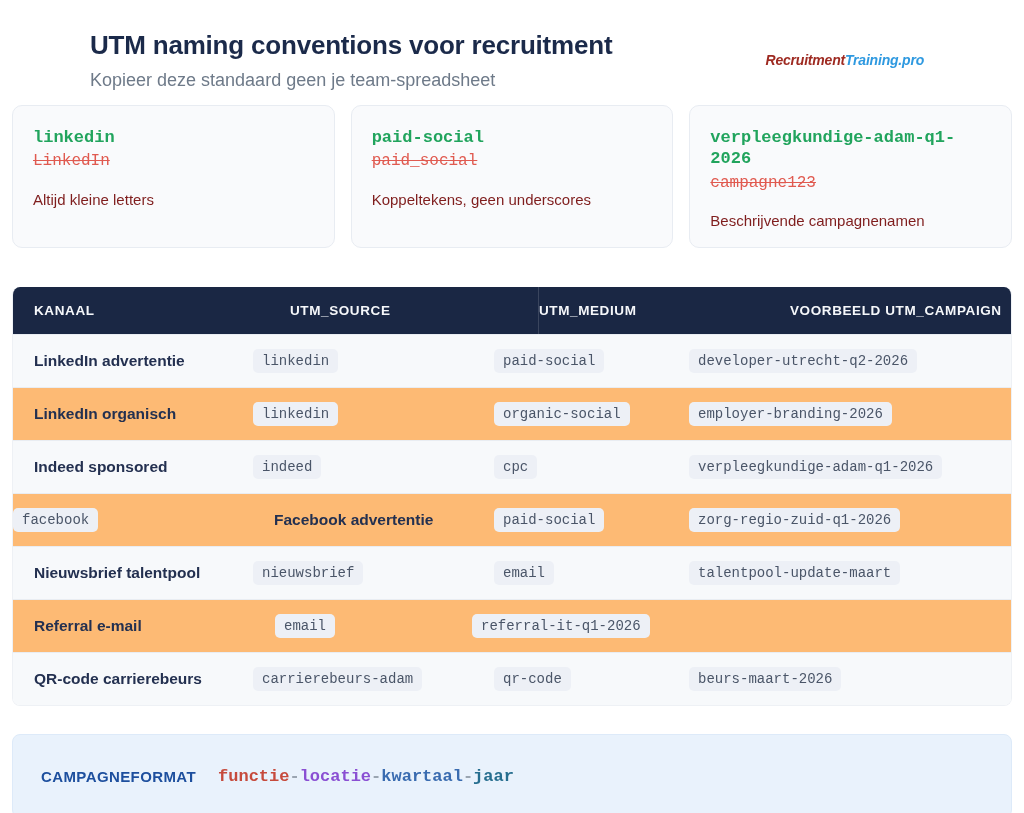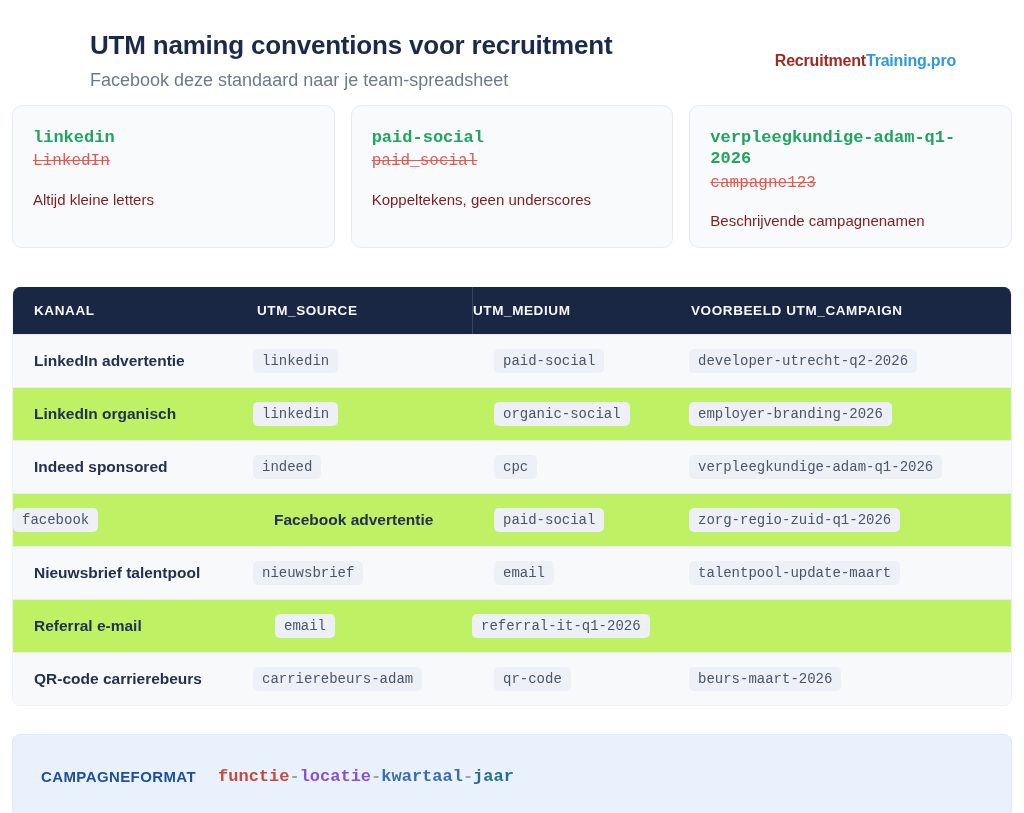"RecruitmentTraining.pro" .brand { font-size: 16px -> 14px; font-style: none -> italic; right: 68px -> 100px }
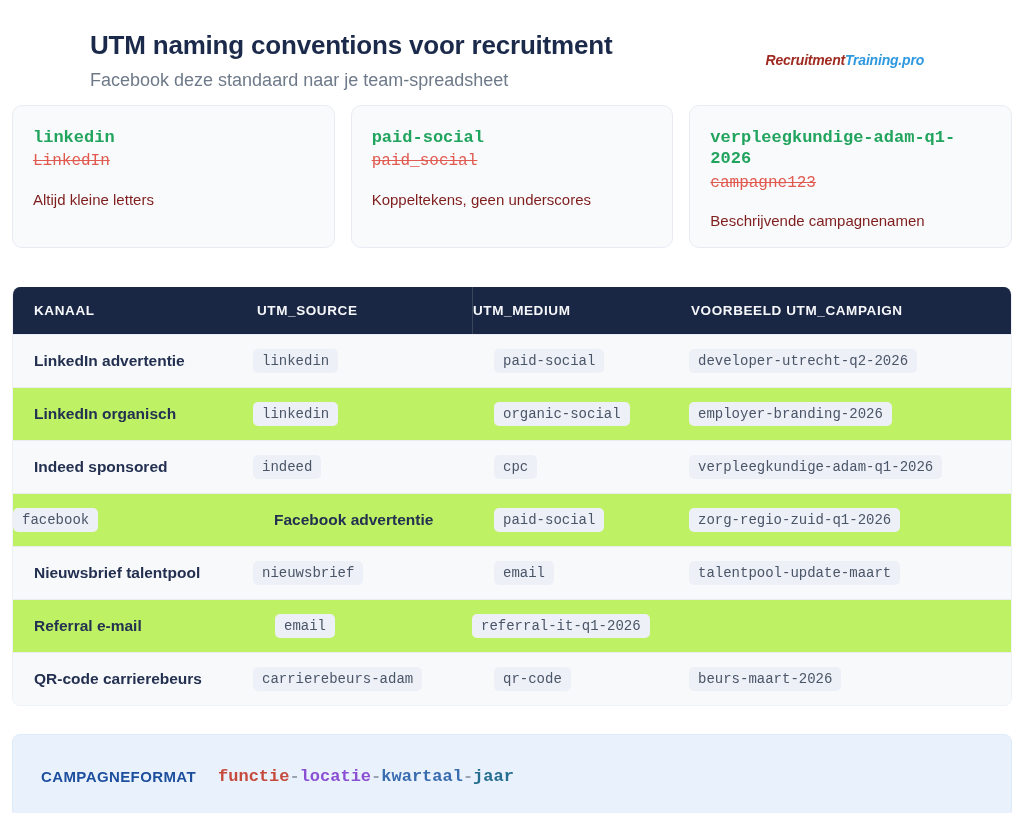"Facebook deze standaard naar je" div.subtitle { text: Facebook deze standaard naar -> Kopieer deze standaard geen }
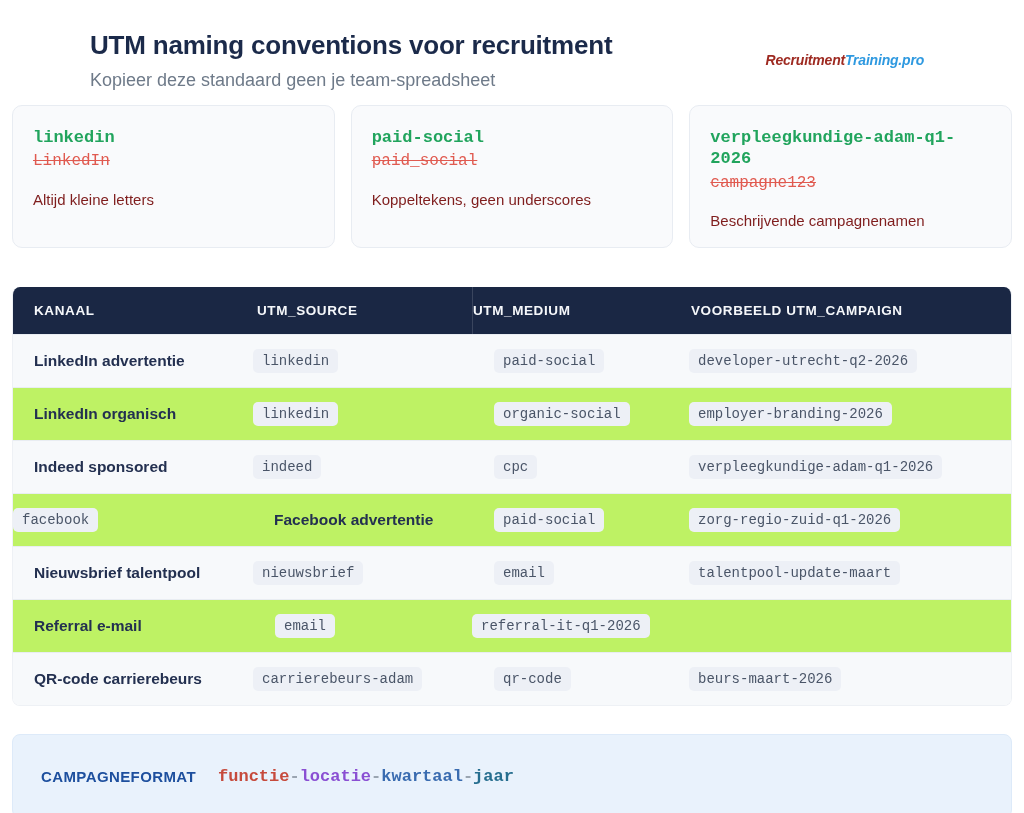"KANAAL" .thead { gap: none -> 33px }
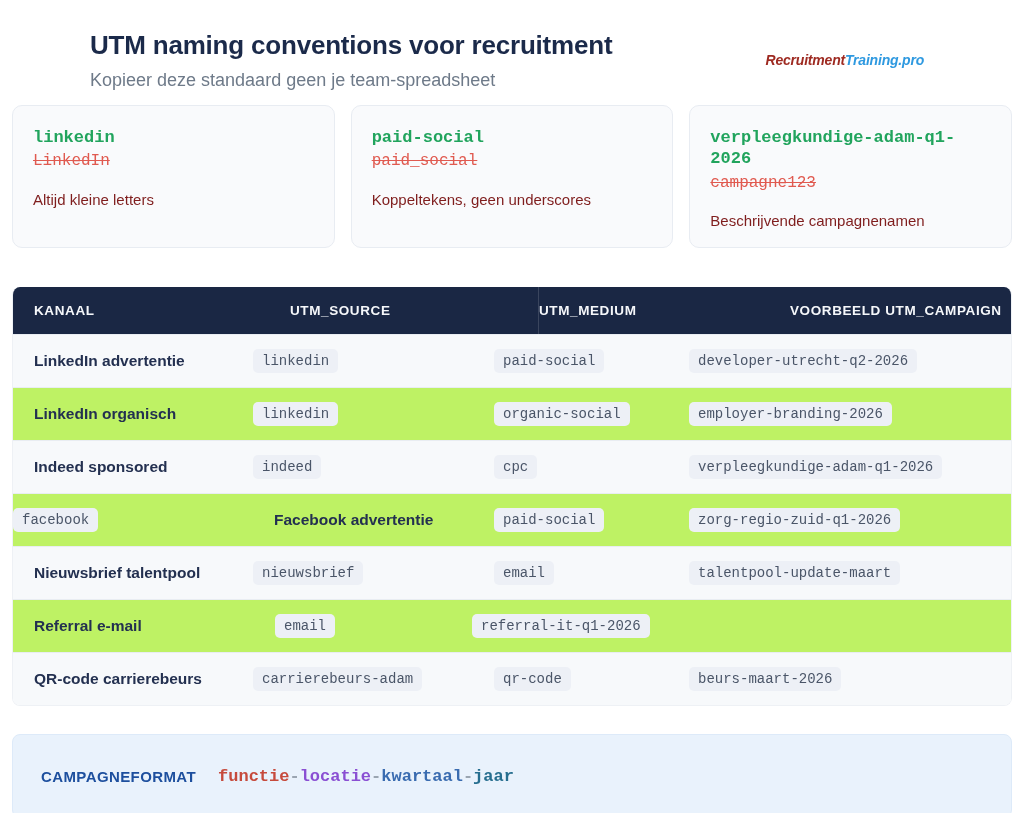"LinkedIn organisch" .trow { background: #bef264 -> #fdba74 }
